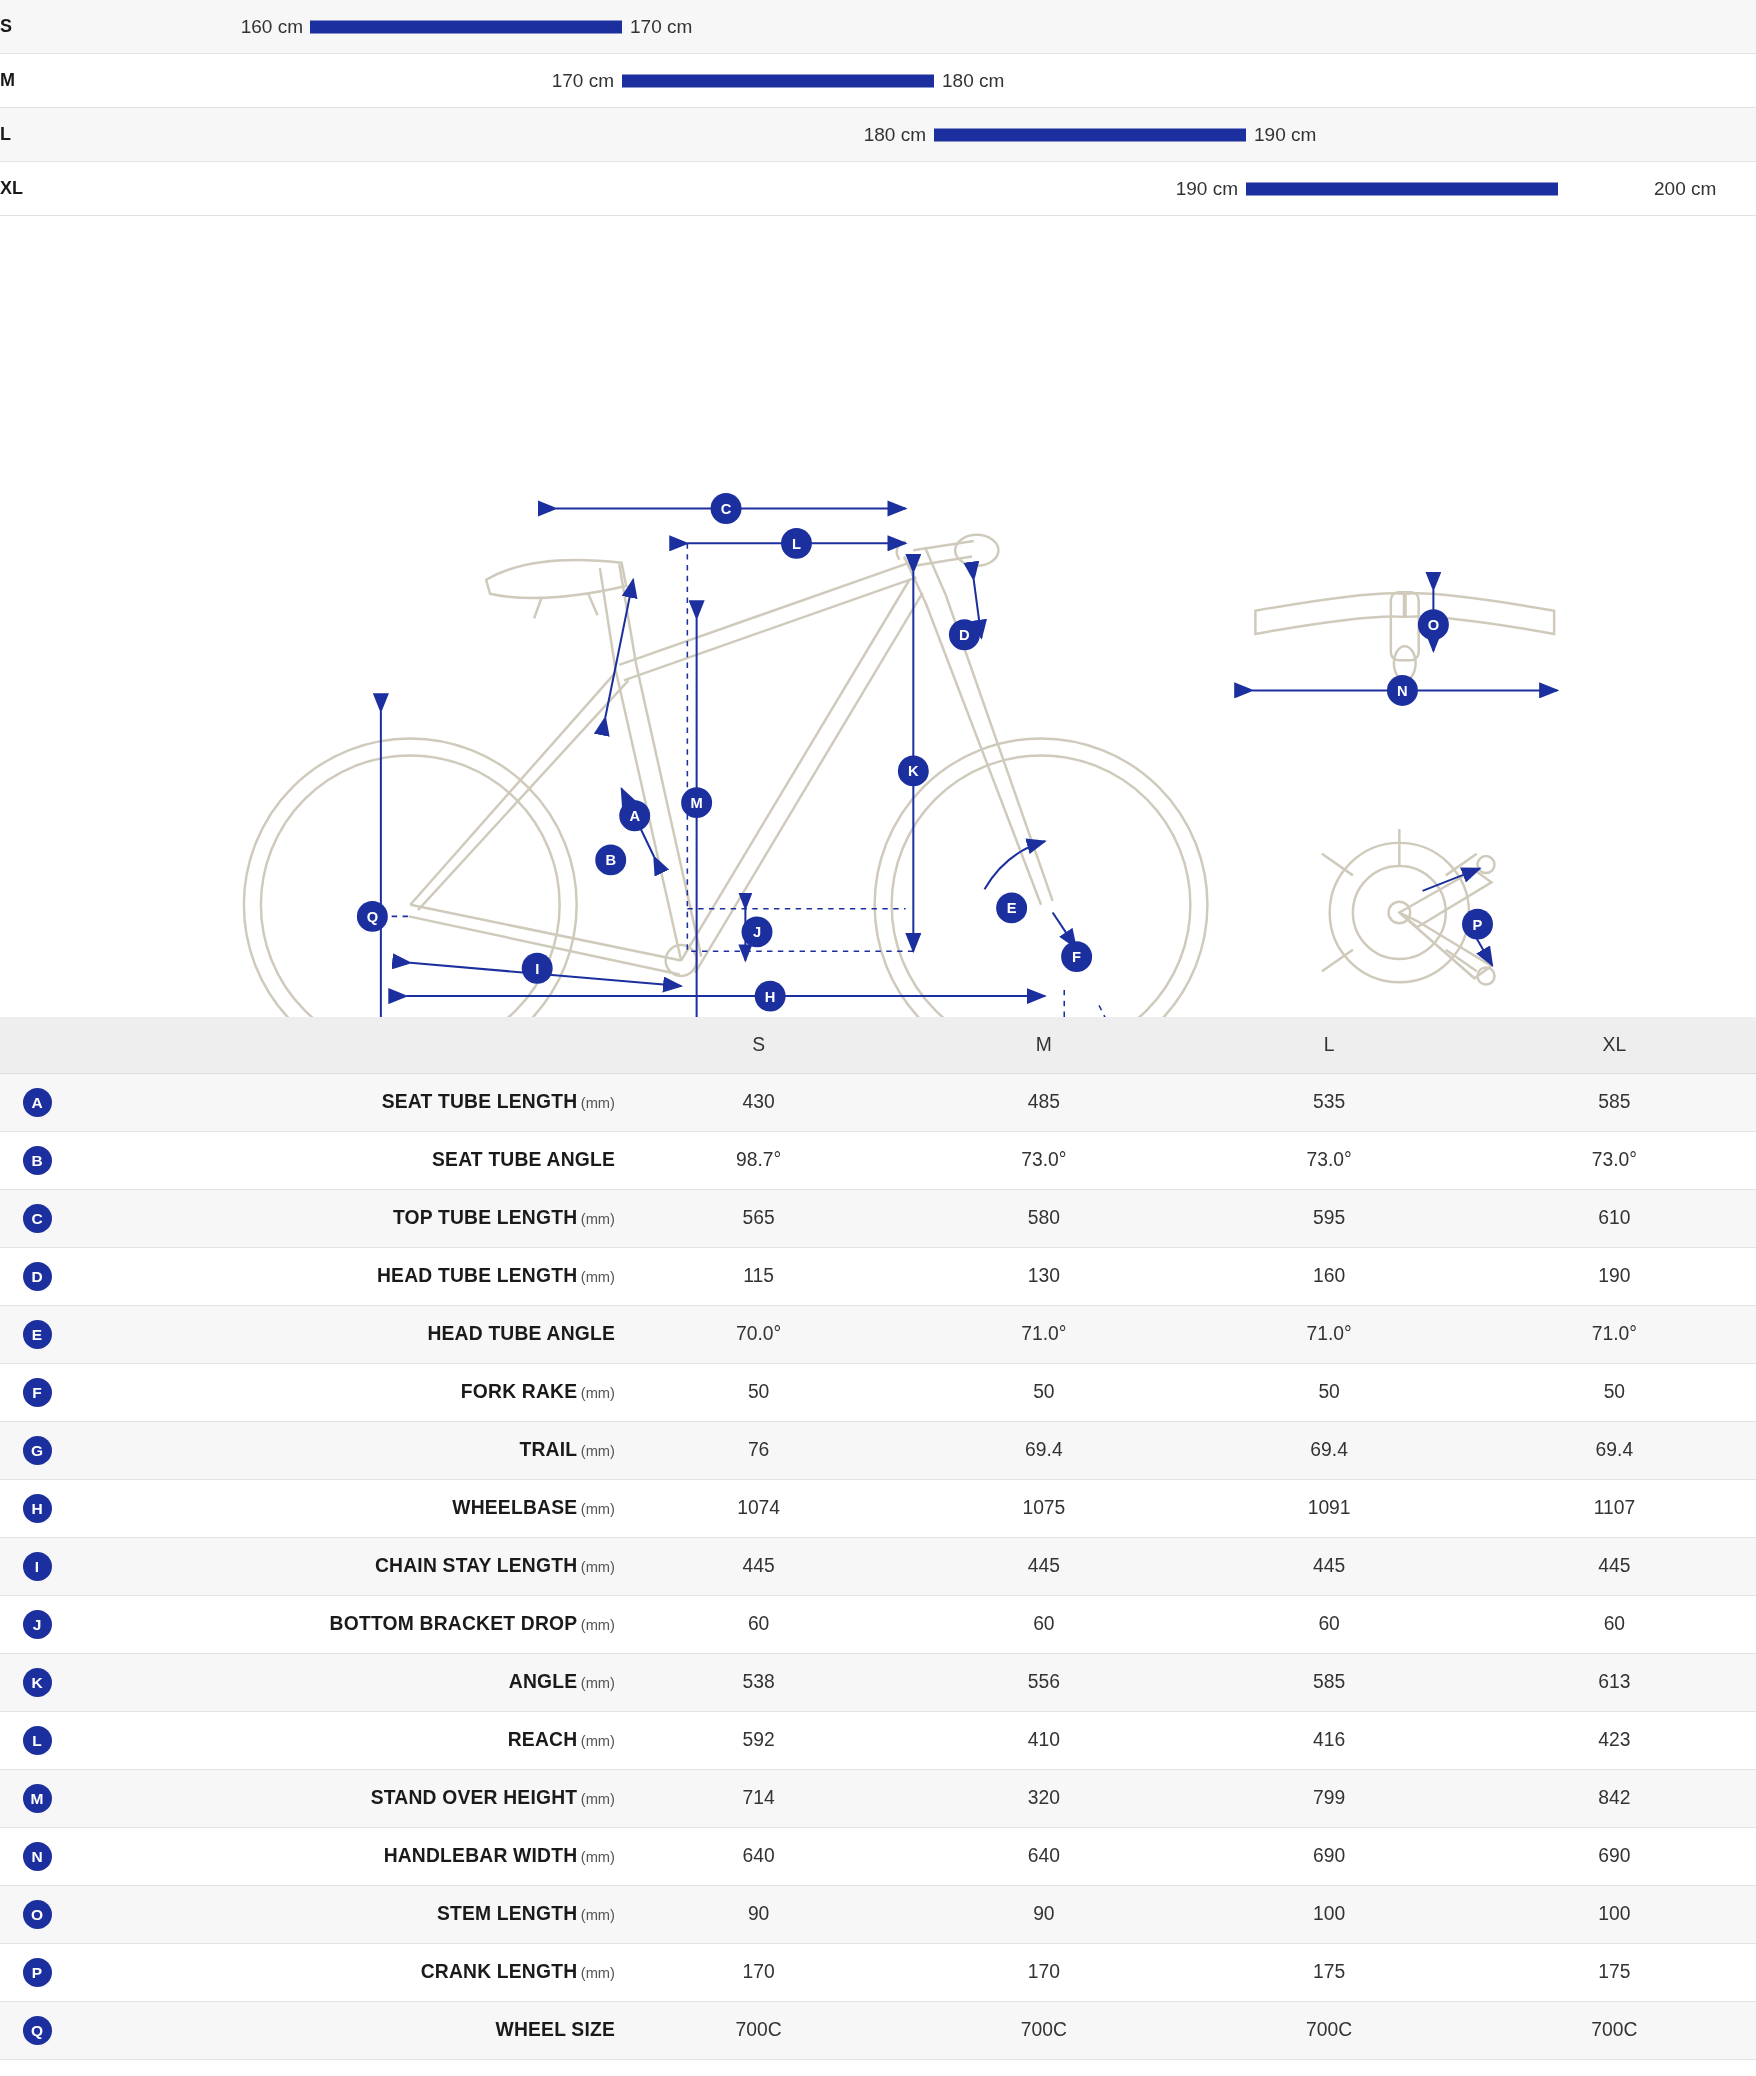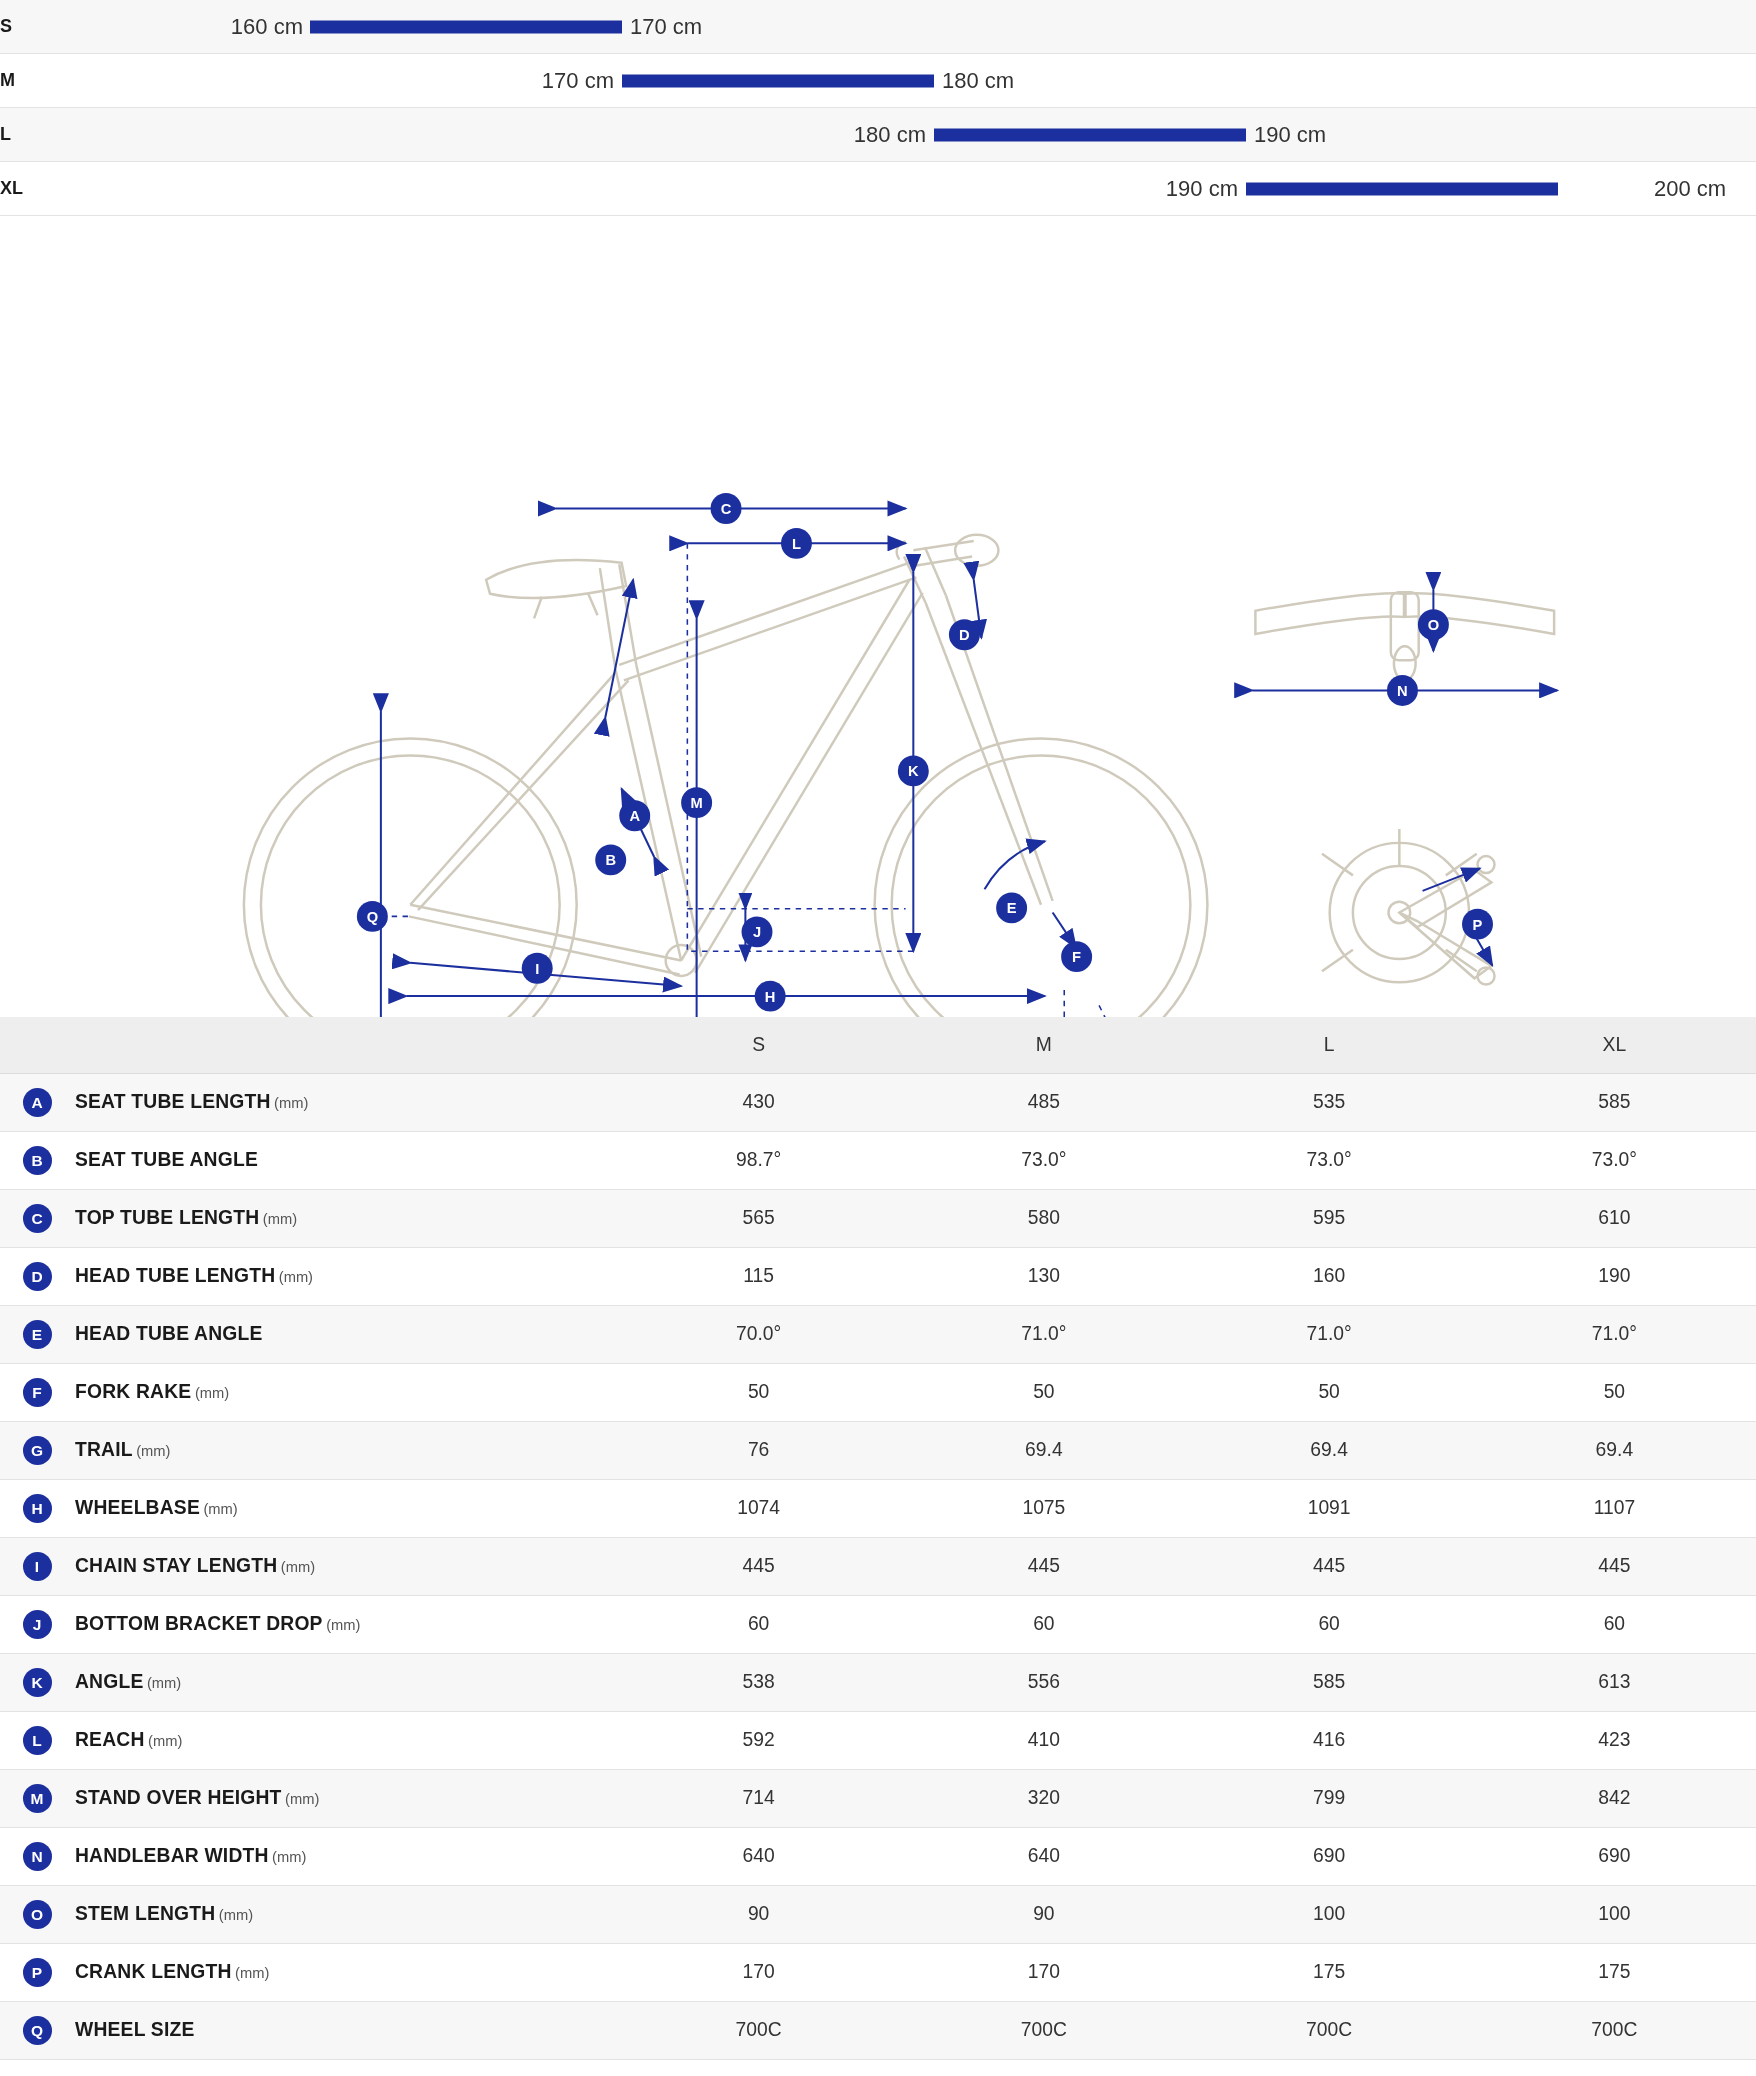"160 cm" .bar-min, .bar-max { font-size: 22px -> 19px }
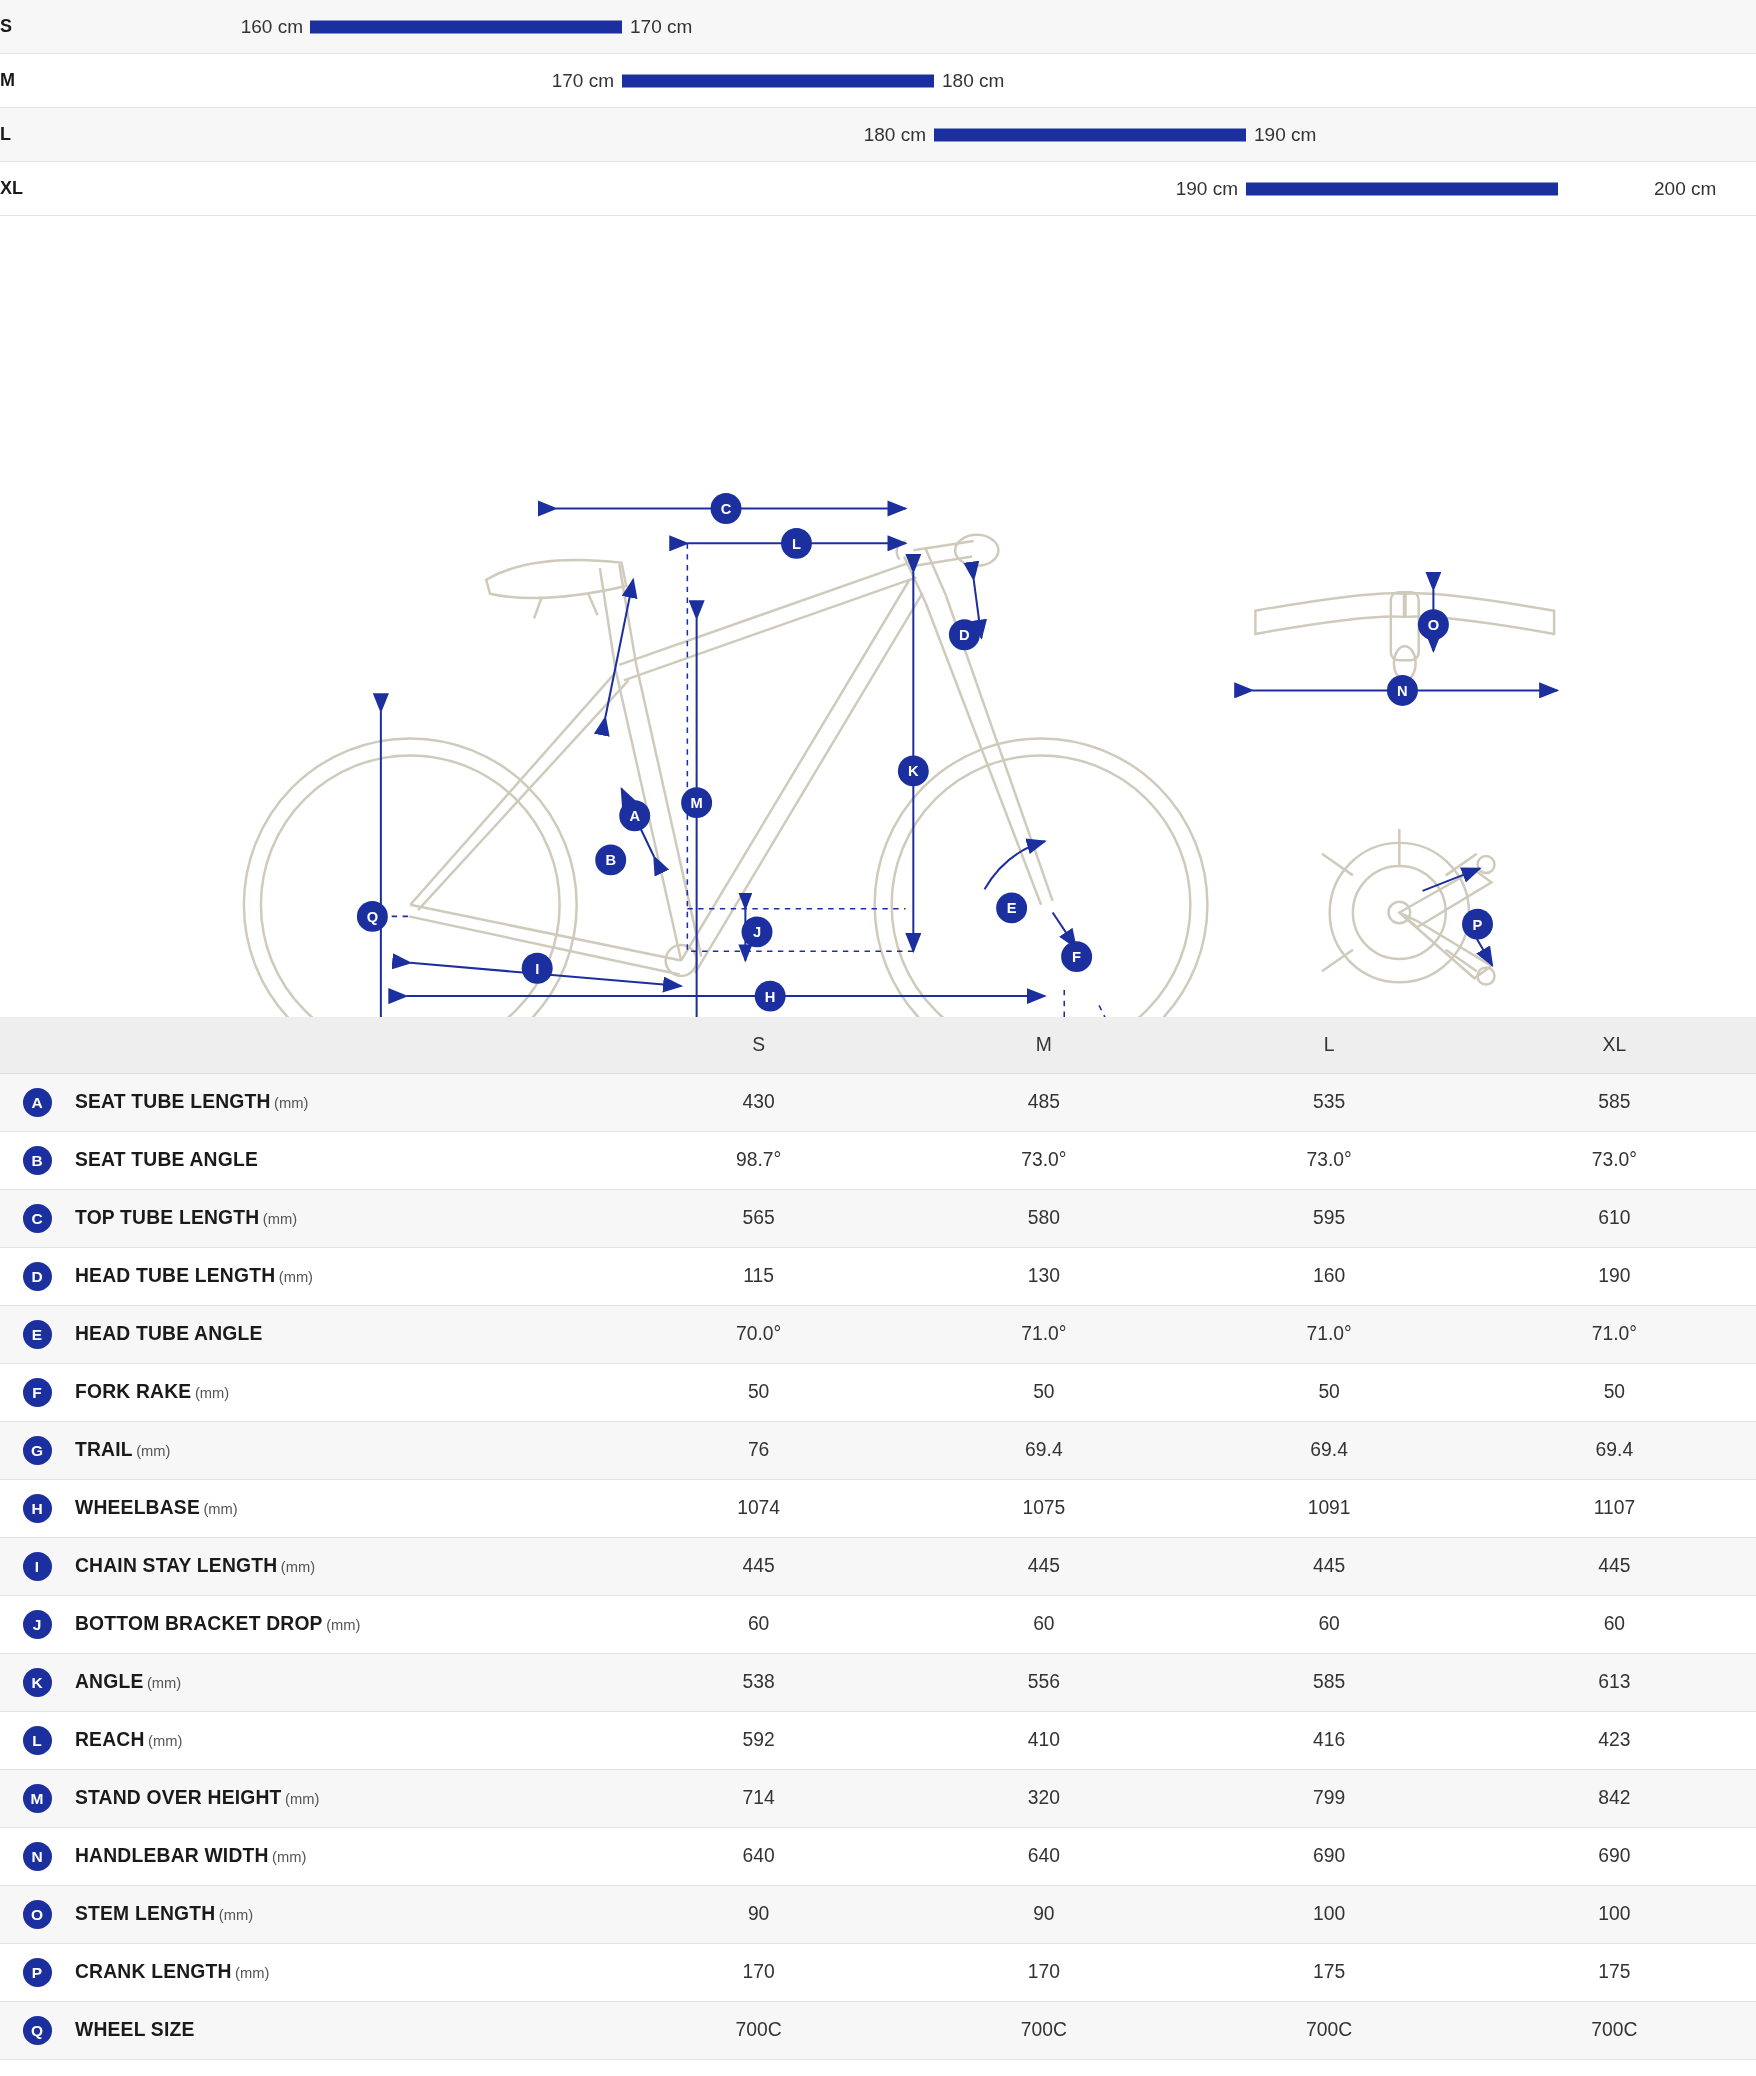"SEAT TUBE LENGTH (mm)" .col-name { text-align: left -> right }
